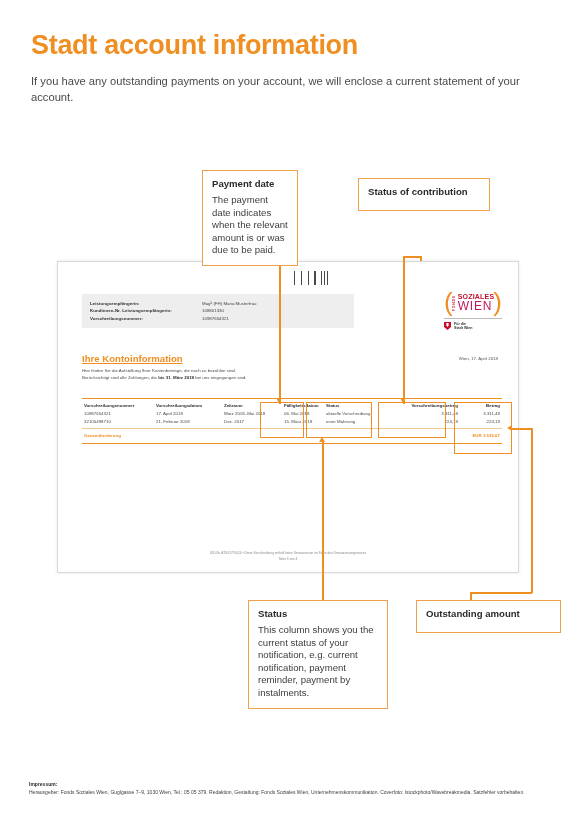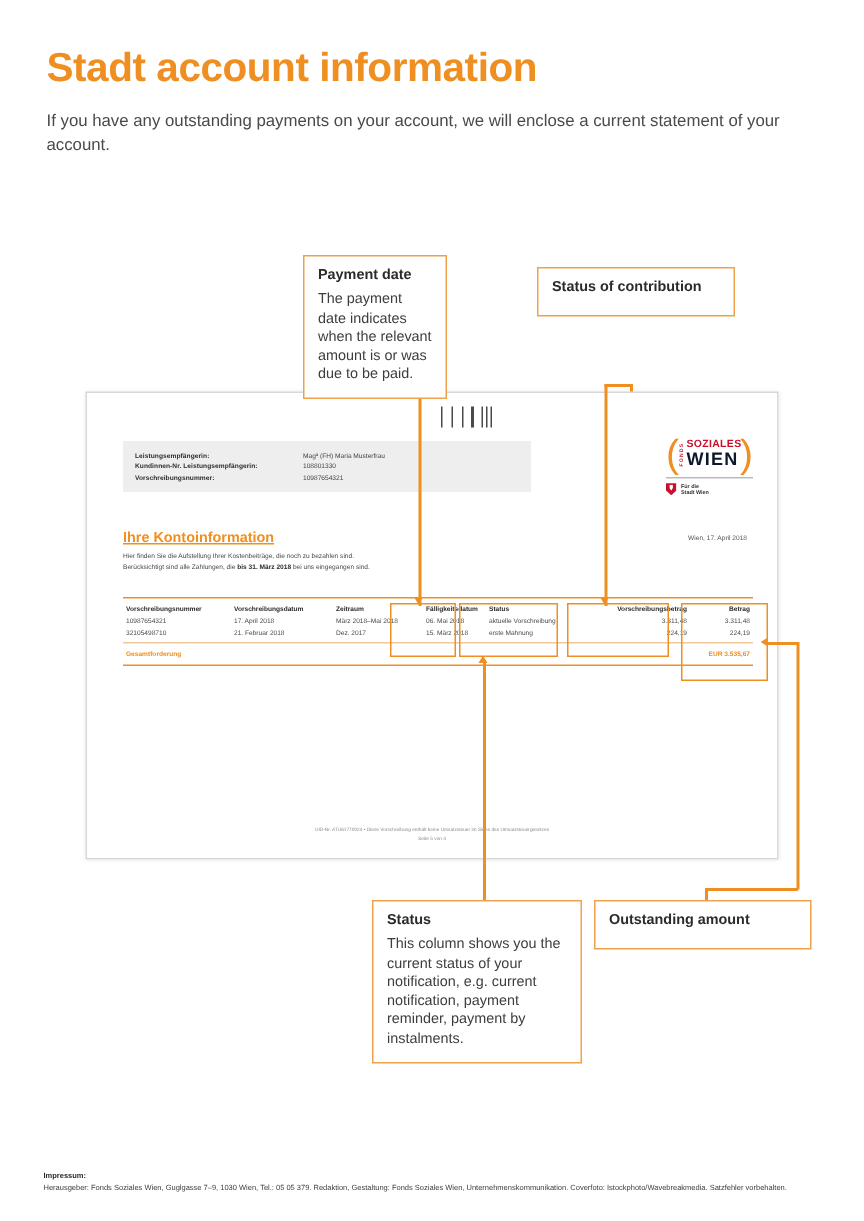"WIEN" #logo-wien { color: #0f172a -> #be185d; font-weight: bold -> normal }
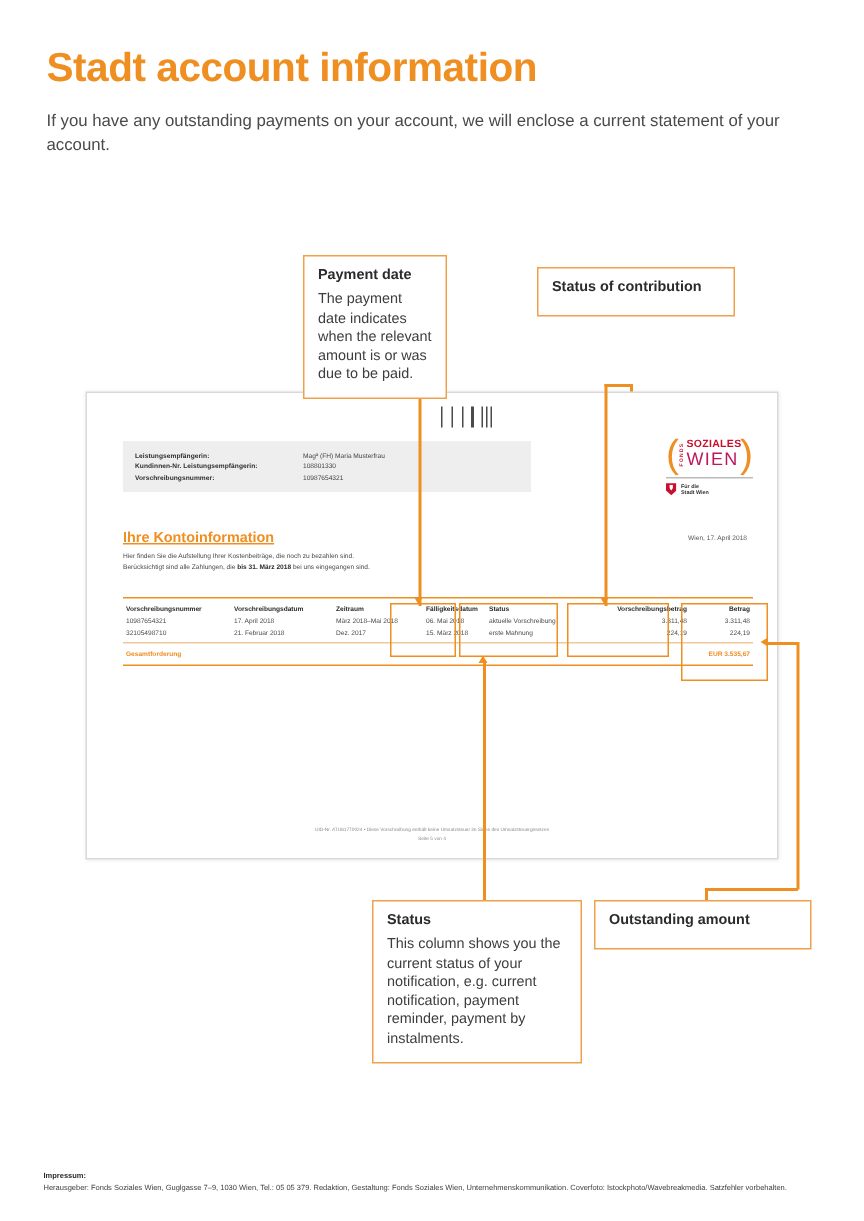"Outstanding amount" #callout-outstanding { left: 396px -> 416px }
